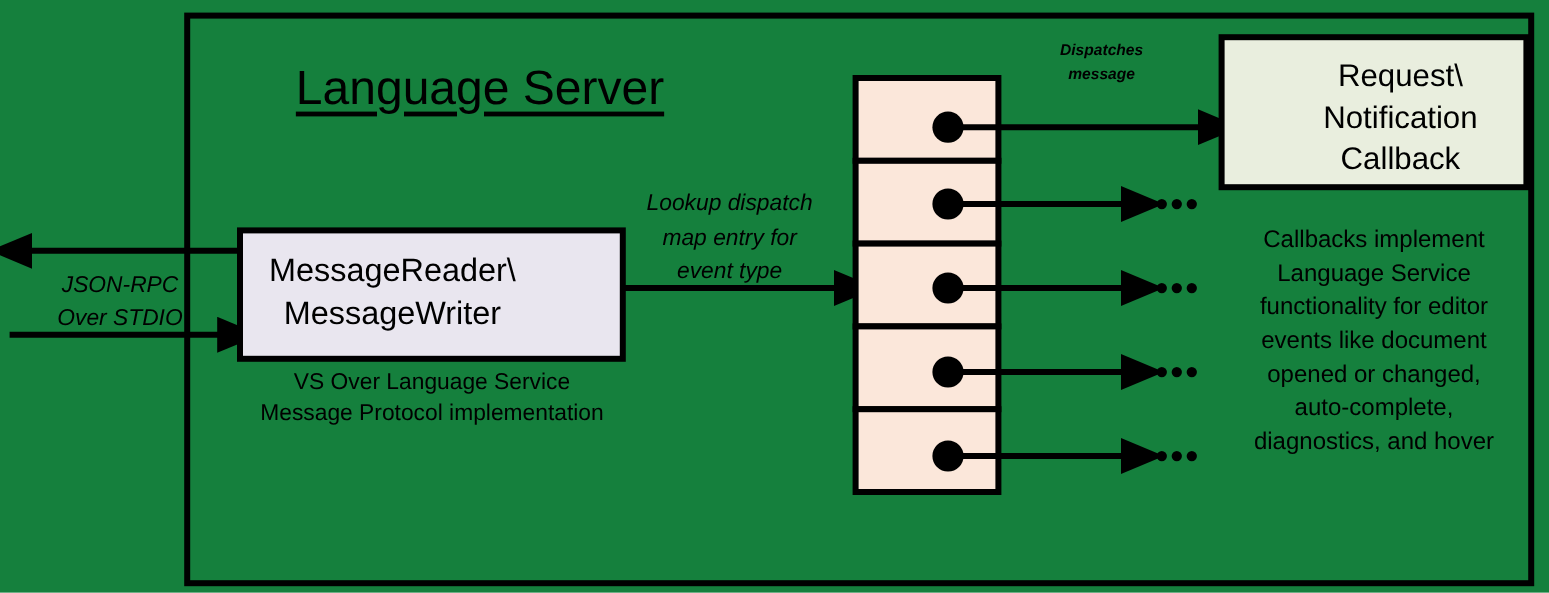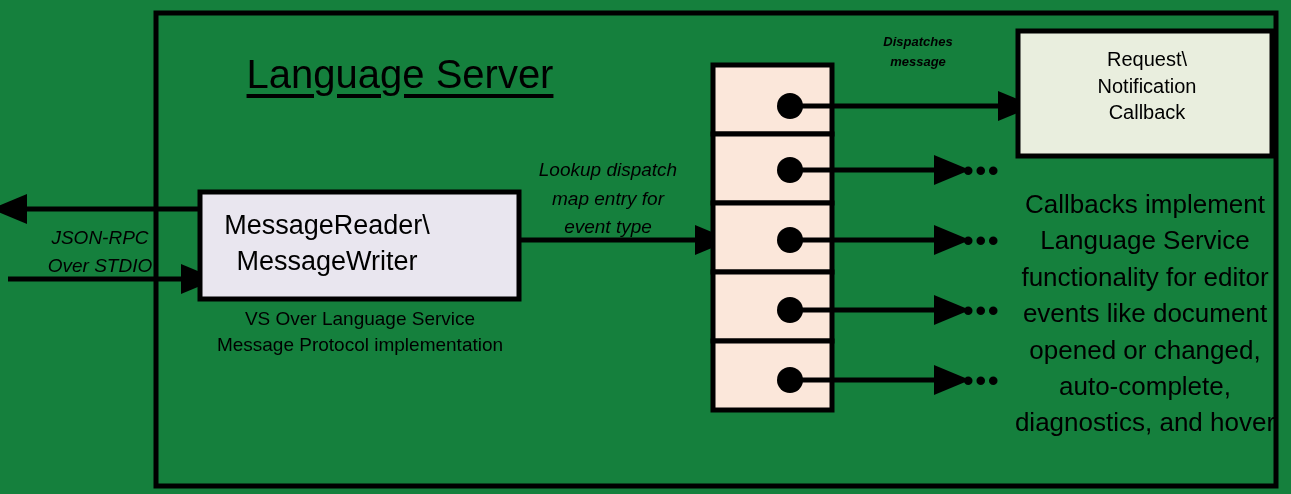"Request\" #callback-label { font-size: 20px -> 26px; padding-left: none -> 20px }
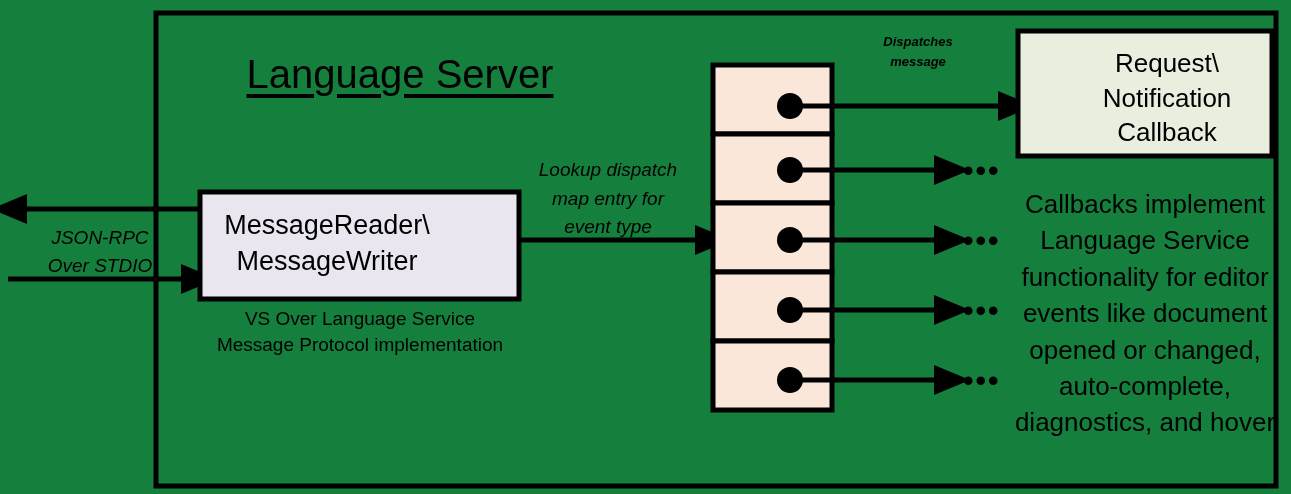"Callbacks implement" #callback-caption { font-size: 26px -> 20px }
